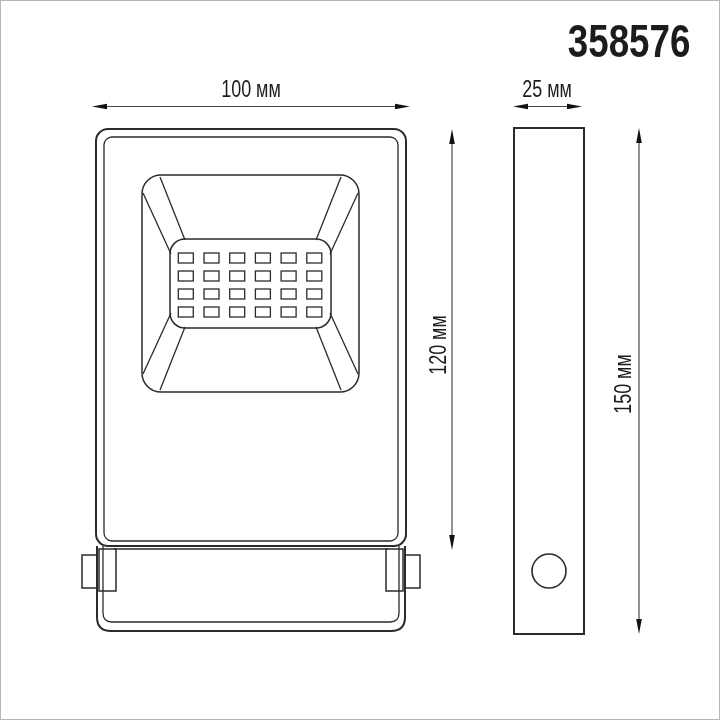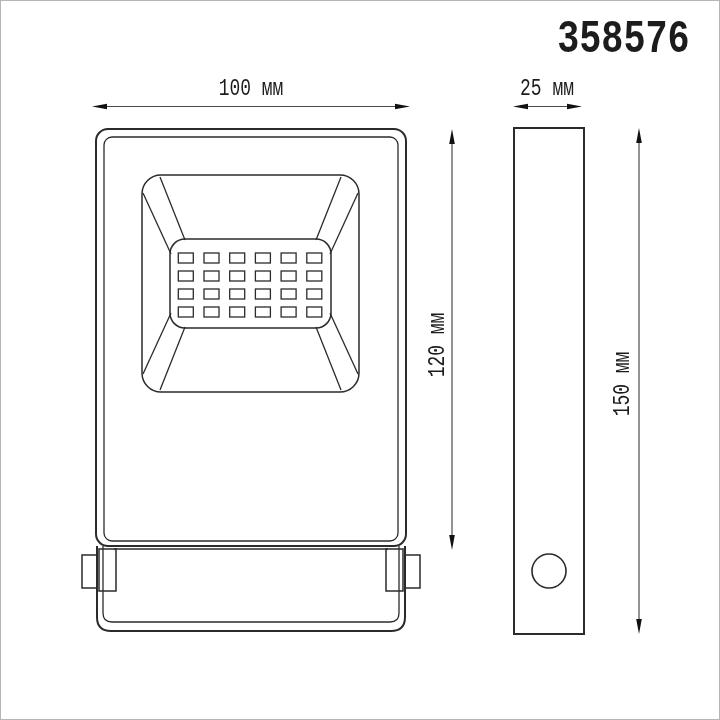"358576" #canvas { font-family: Liberation Mono, monospace -> Liberation Sans, sans-serif }
